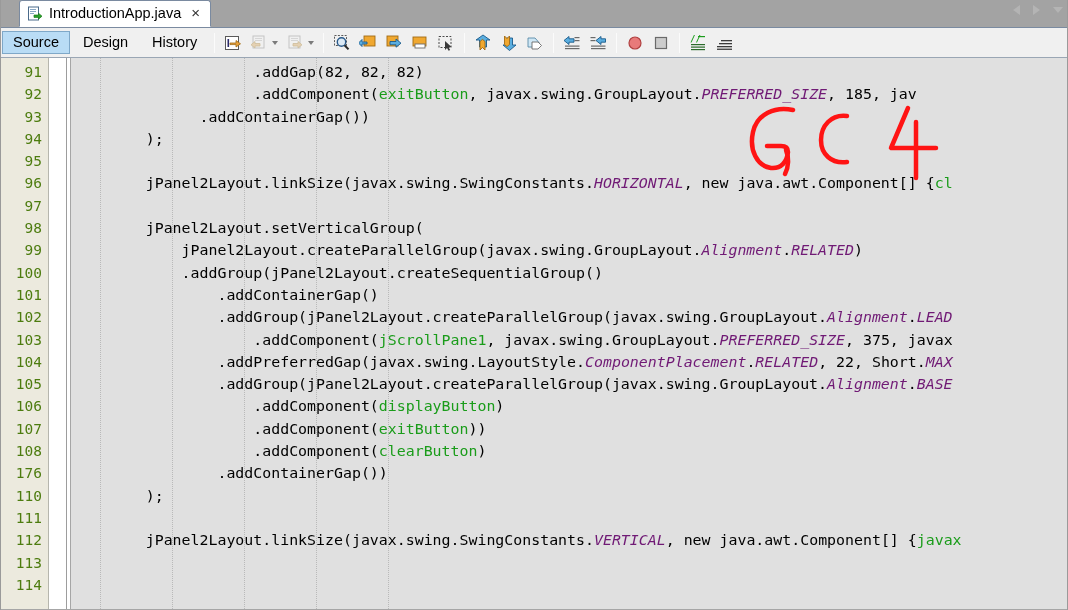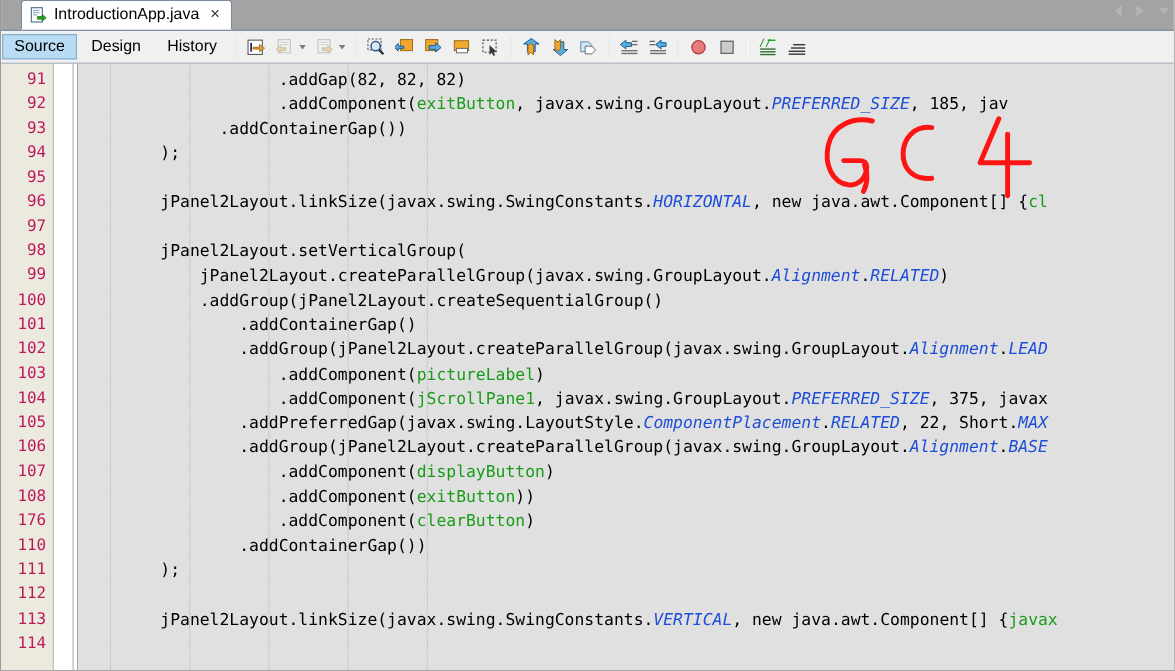"91" .gutter .ln { color: #be185d -> #4d7c0f }
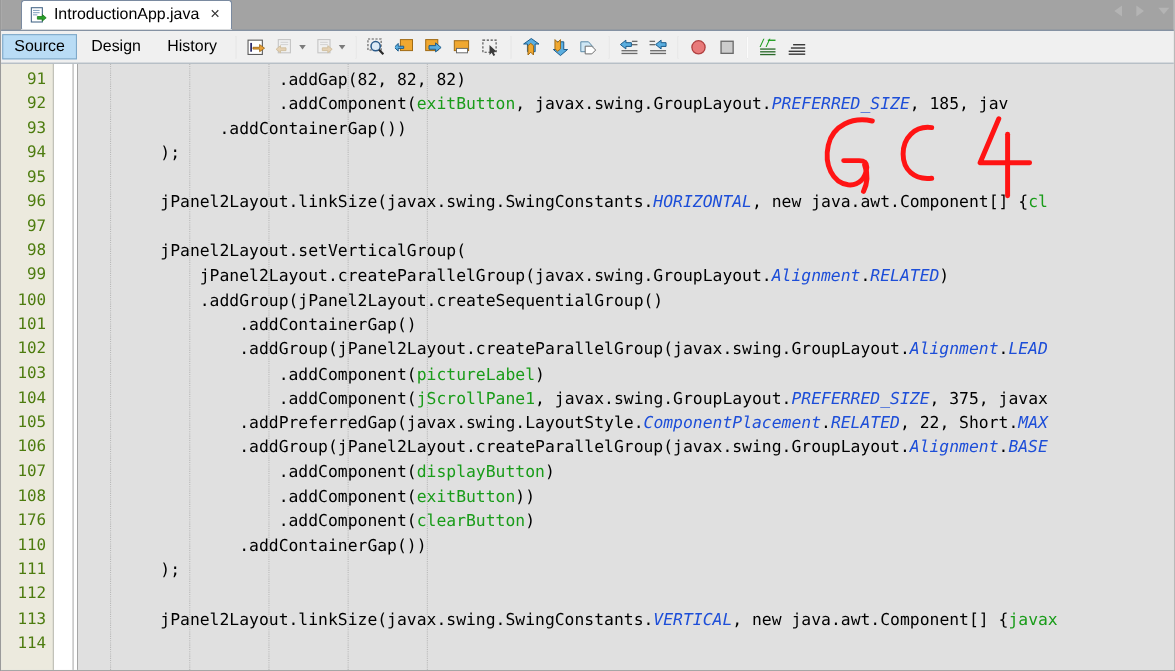"PREFERRED_SIZE" .s { color: #1d4ed8 -> #701a75 }
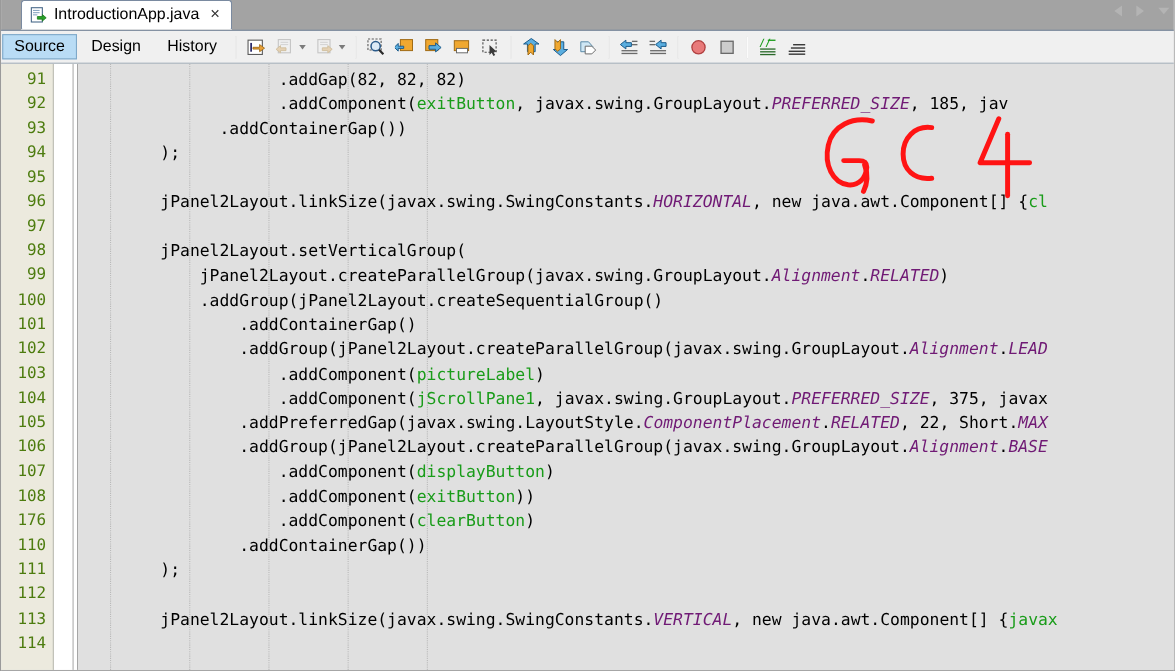".addComponent(pictureLabel)" div.code-line { html: <div><span> .addComponent(</span><span>pictureLabel</span><span>)</span></div> -> none }
